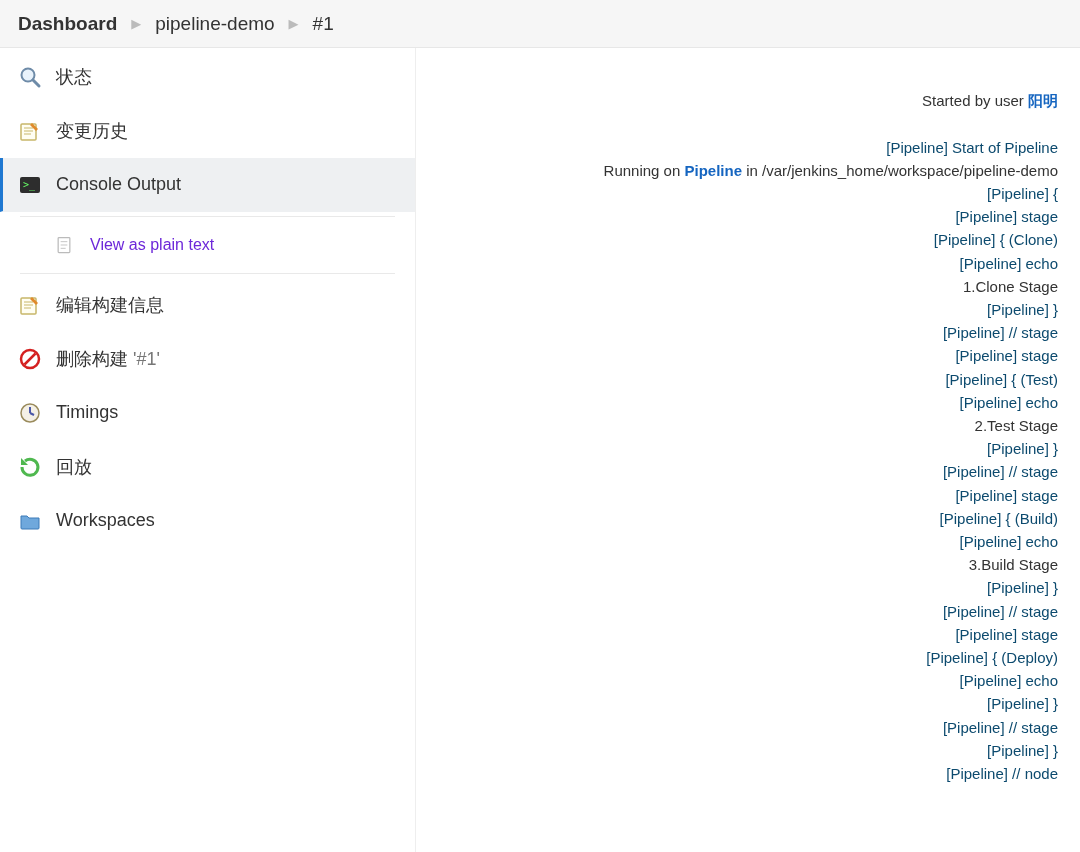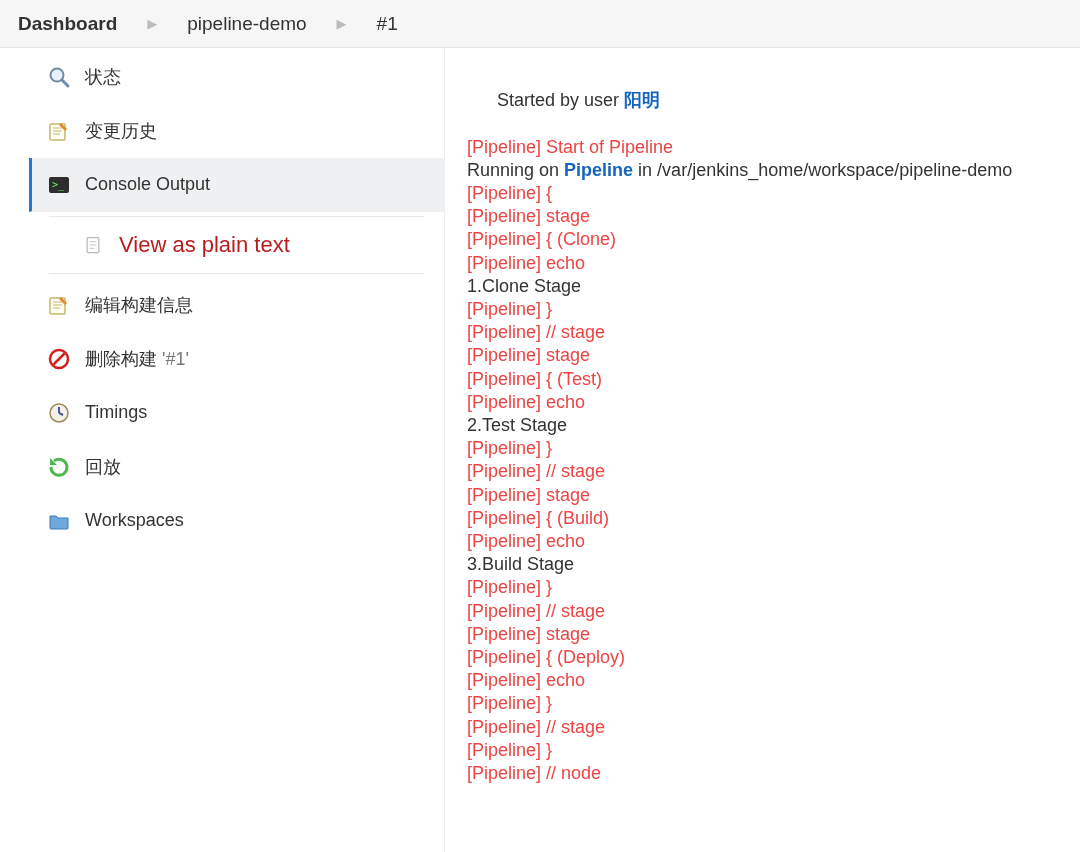"Dashboard" .breadcrumb { gap: 30px -> 14px }
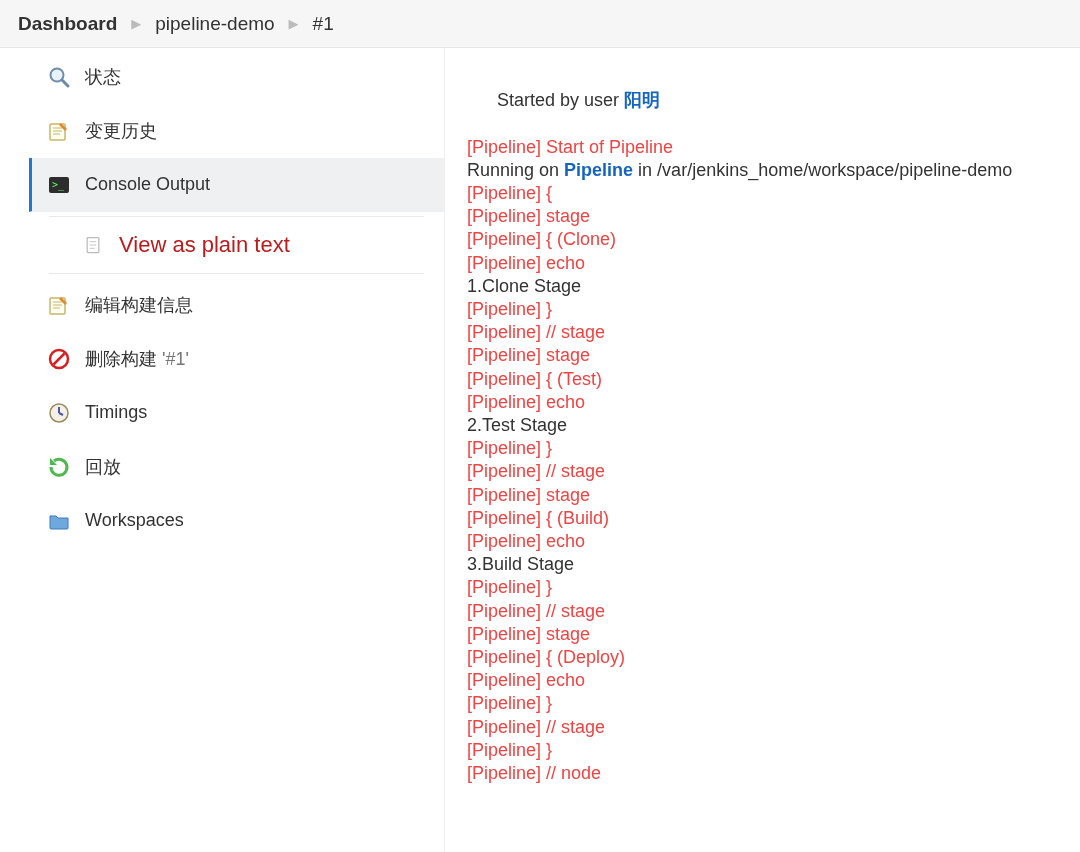"状态" .main { margin-left: 29px -> none }
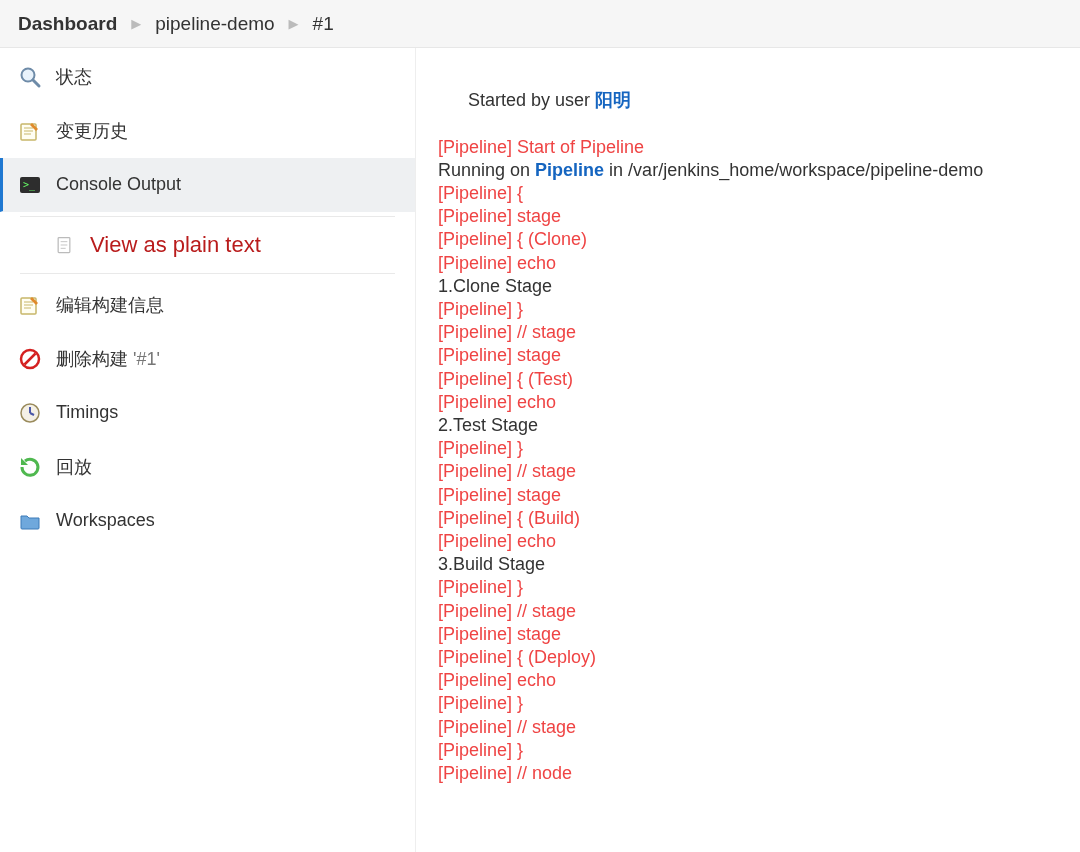"Started by user 阳明" .content { font-size: 18px -> 15px; text-align: none -> right }
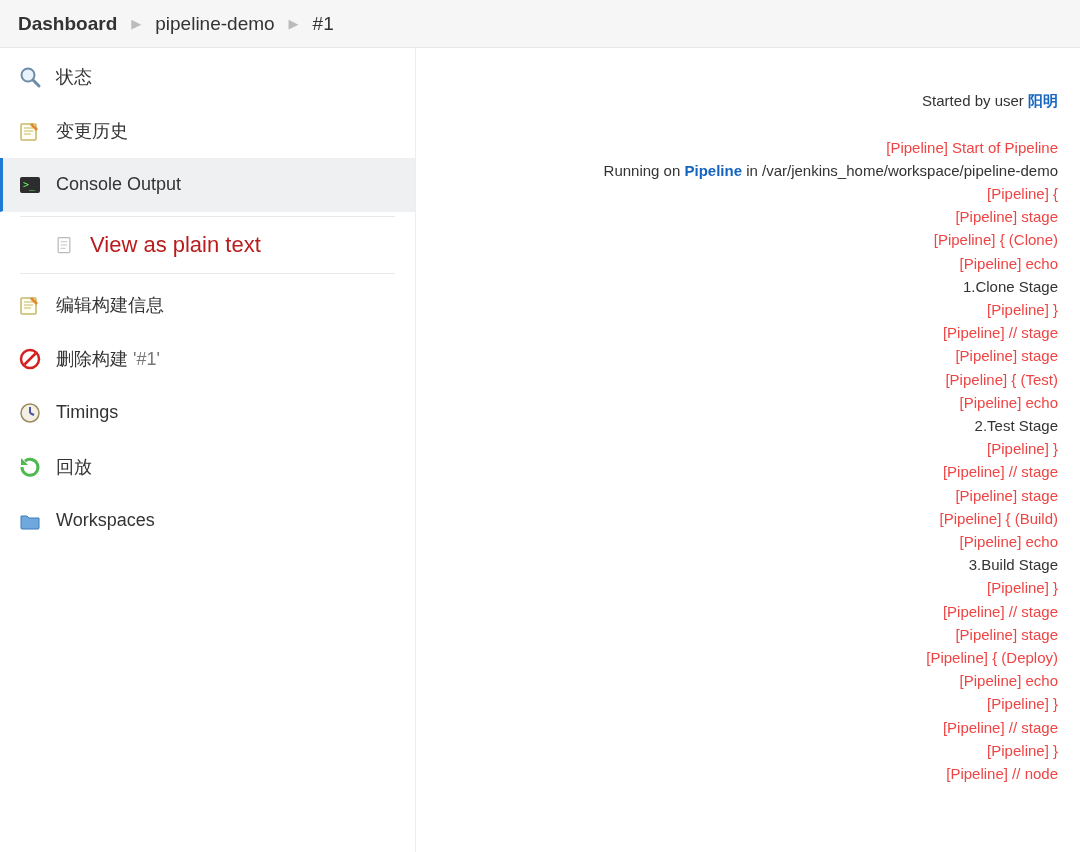"[Pipeline] Start of Pipeline" .muted { color: #ef4444 -> #0c4a6e }
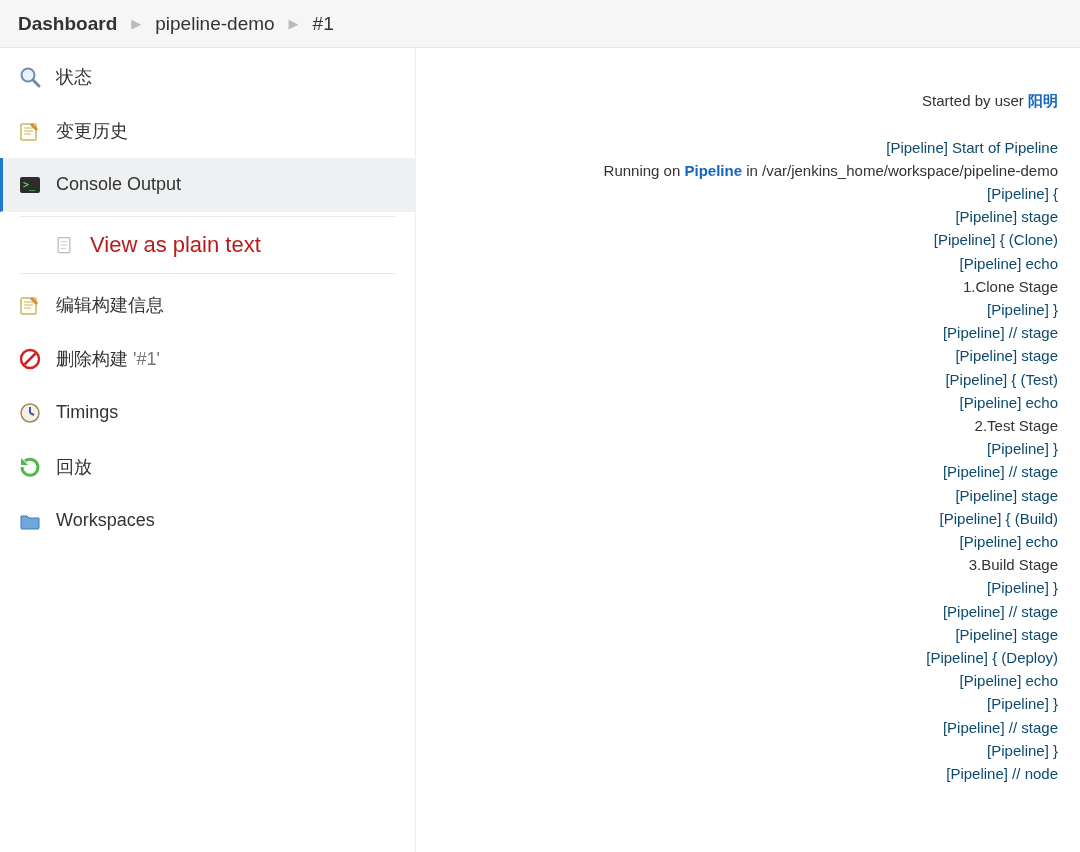"View as plain text" .side-subitem { color: #b91c1c -> #6d28d9; font-size: 22px -> 16px }
